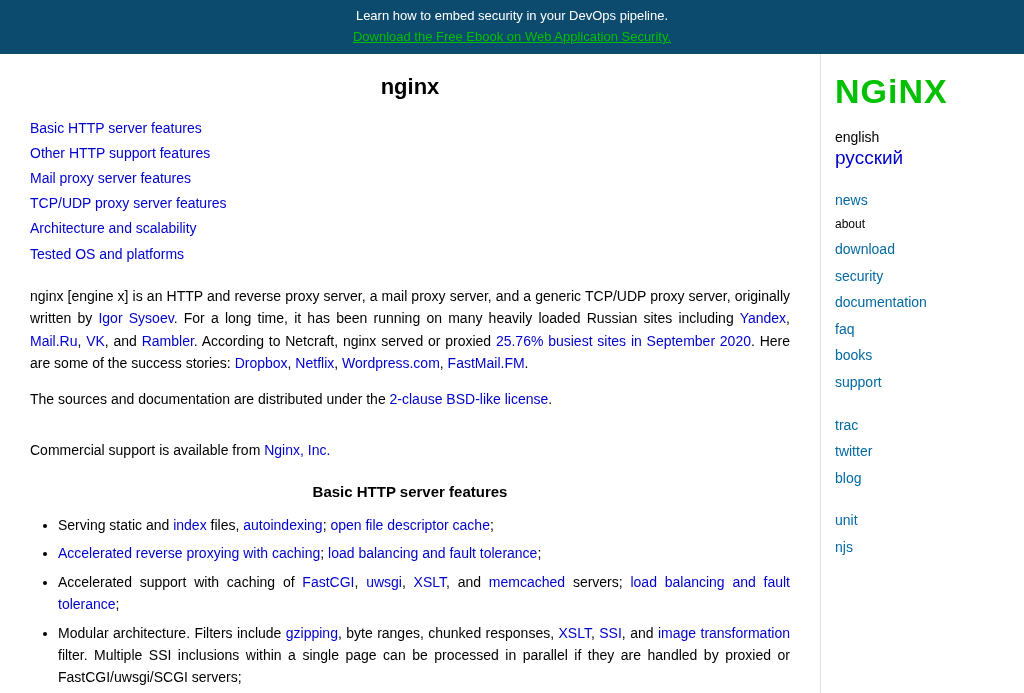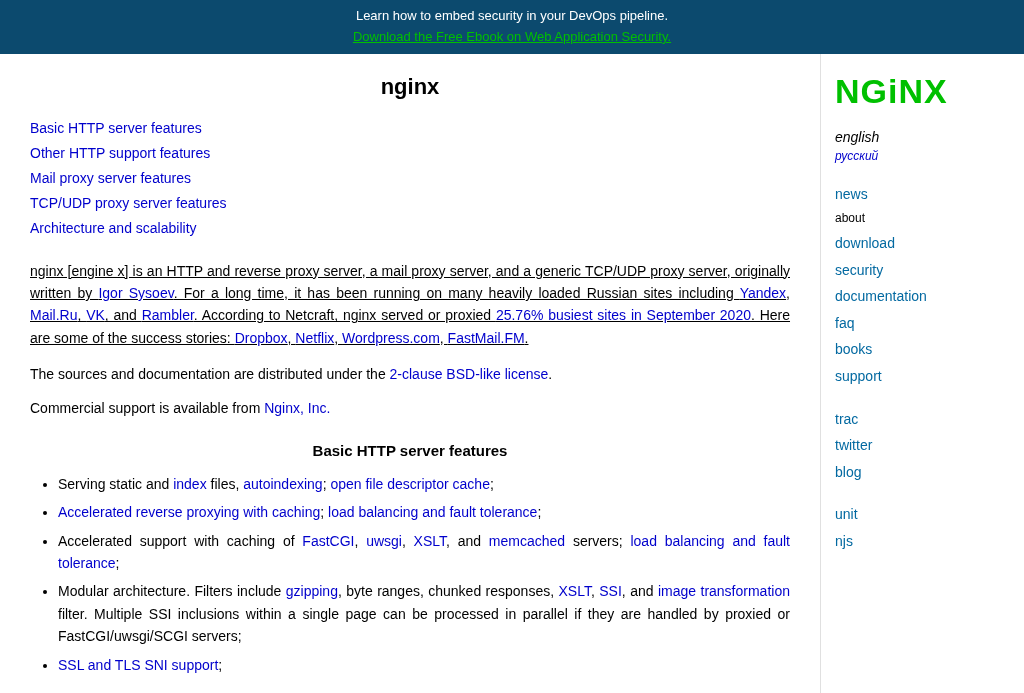"english" #lang-section { font-style: italic -> none }
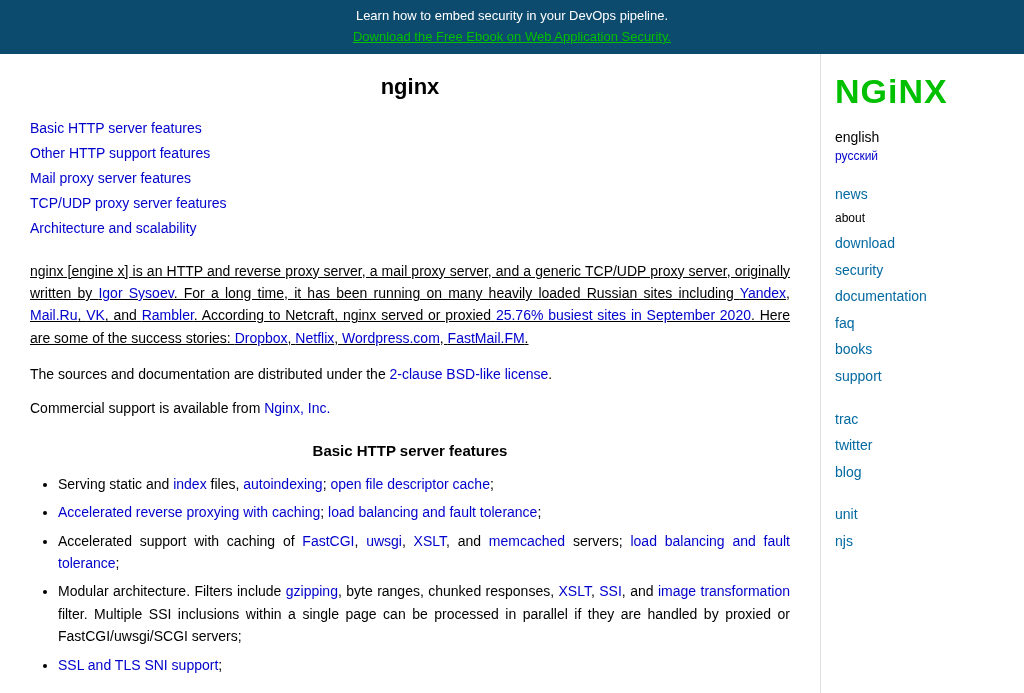"русский" #lang-section a { font-size: 12px -> 19px }
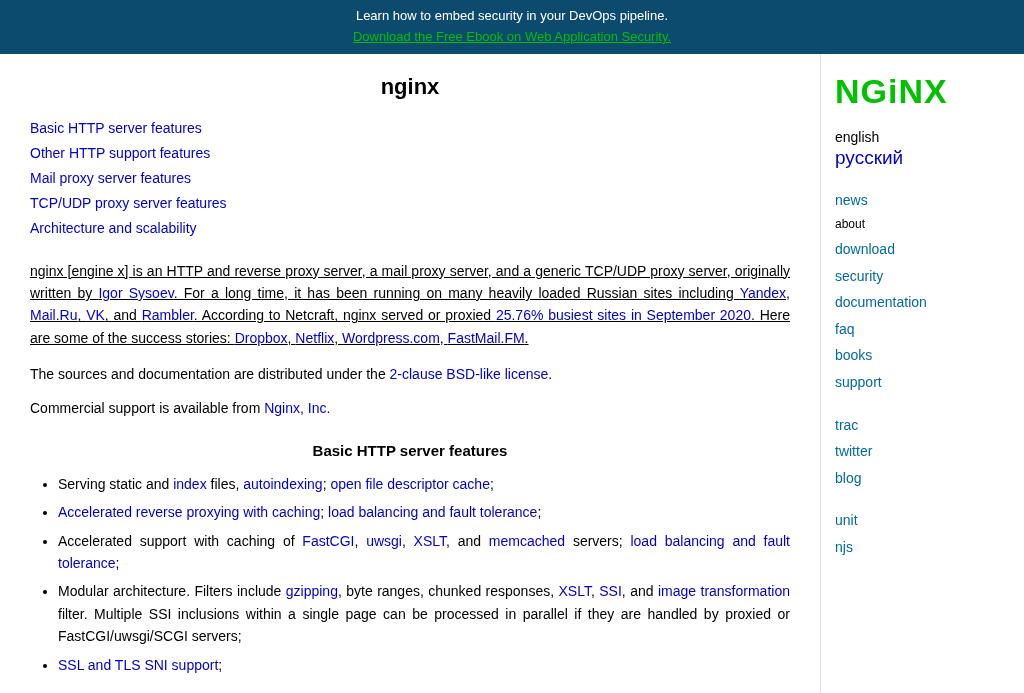"Tested OS and platforms" a { html: none -> <a>Tested OS and platforms</a> }
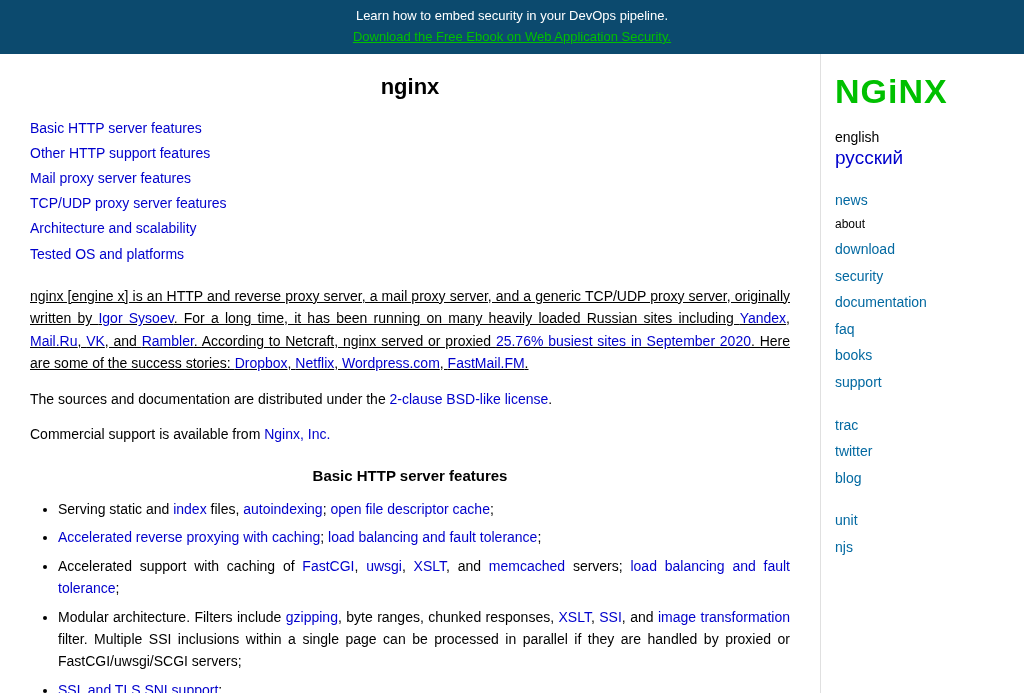"nginx [engine x] is an" #intro-para { text-decoration: underline -> none }
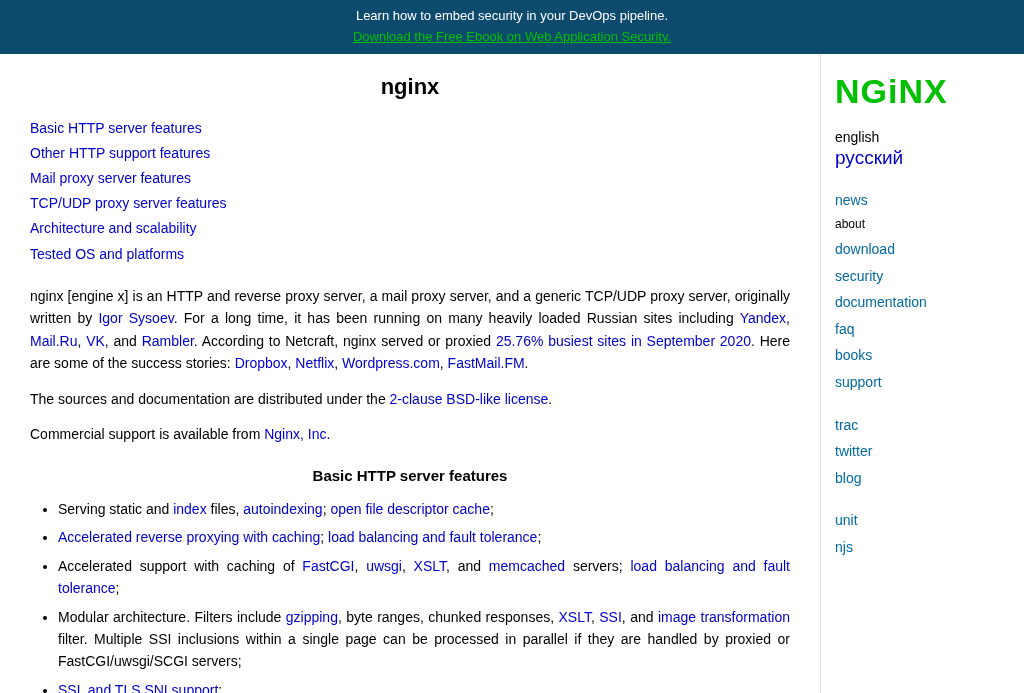"The sources and documentation are" #license-para { margin-bottom: 12px -> 28px }
